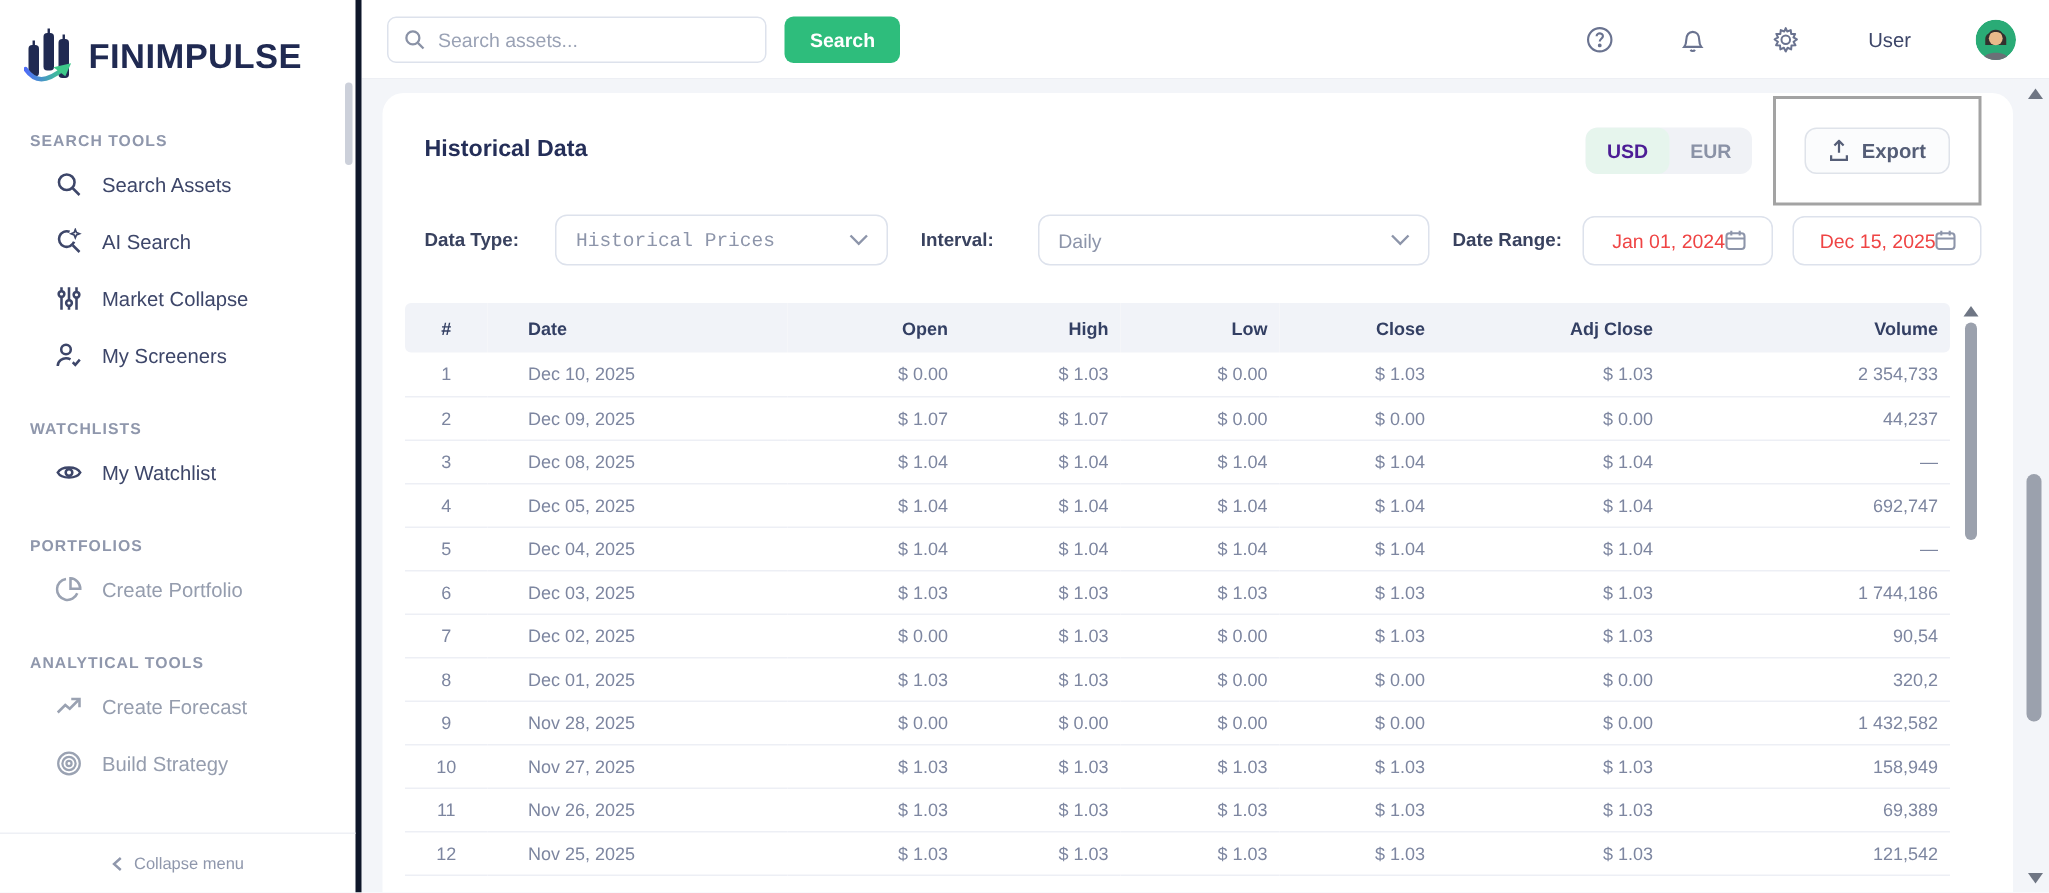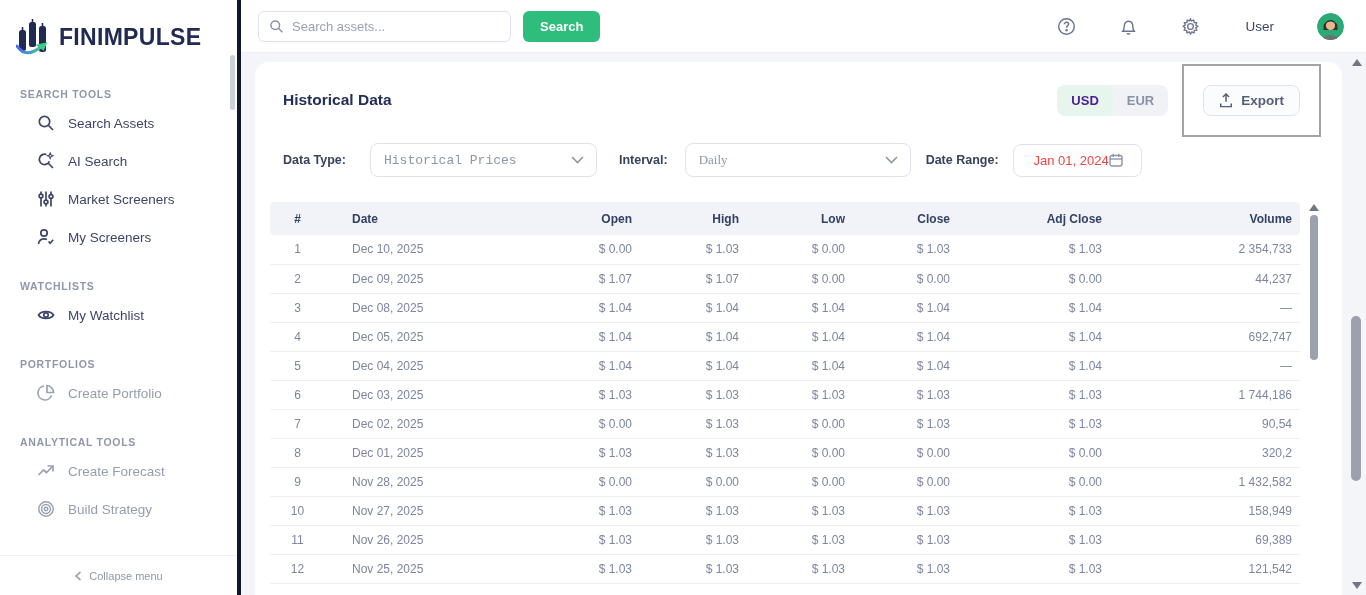"Daily" .sel-interval { font-family: Liberation Serif, serif -> none; margin-left: 17px -> 29px; width: 226px -> 268px }
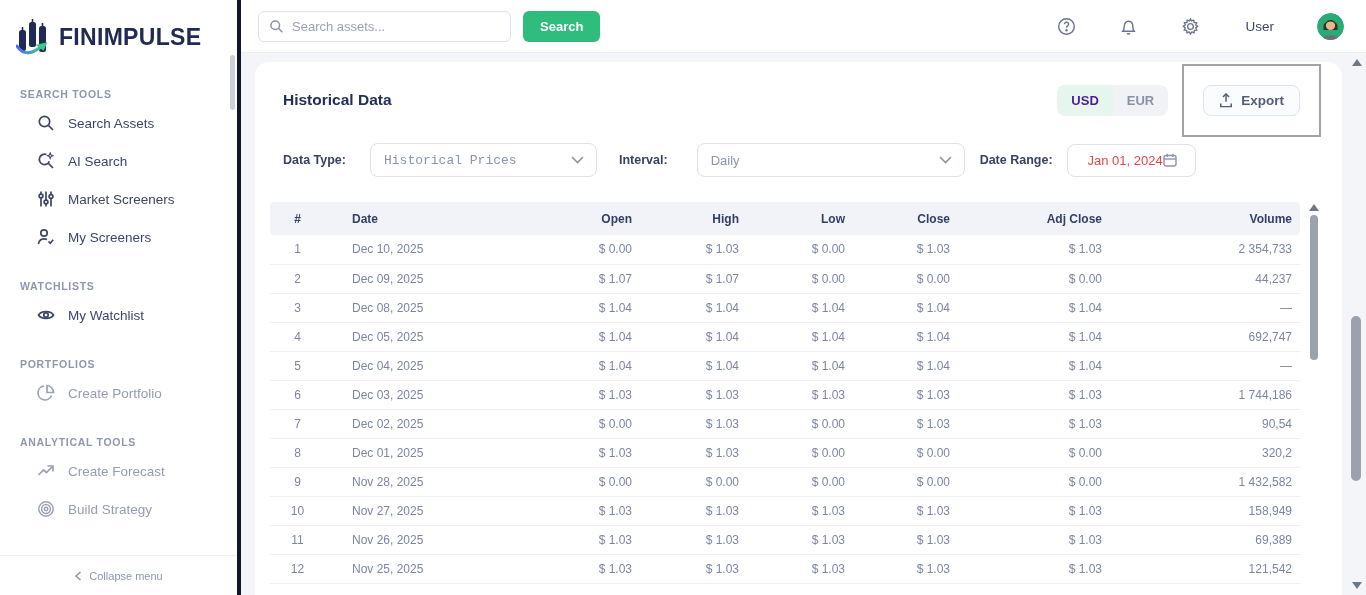"Dec 15, 2025" div.date-input { html: none -> <div> <span>Dec 15, 2025</span> <svg> <rect></rect> <line></line> <line></line> <line></line> </svg> </div> }
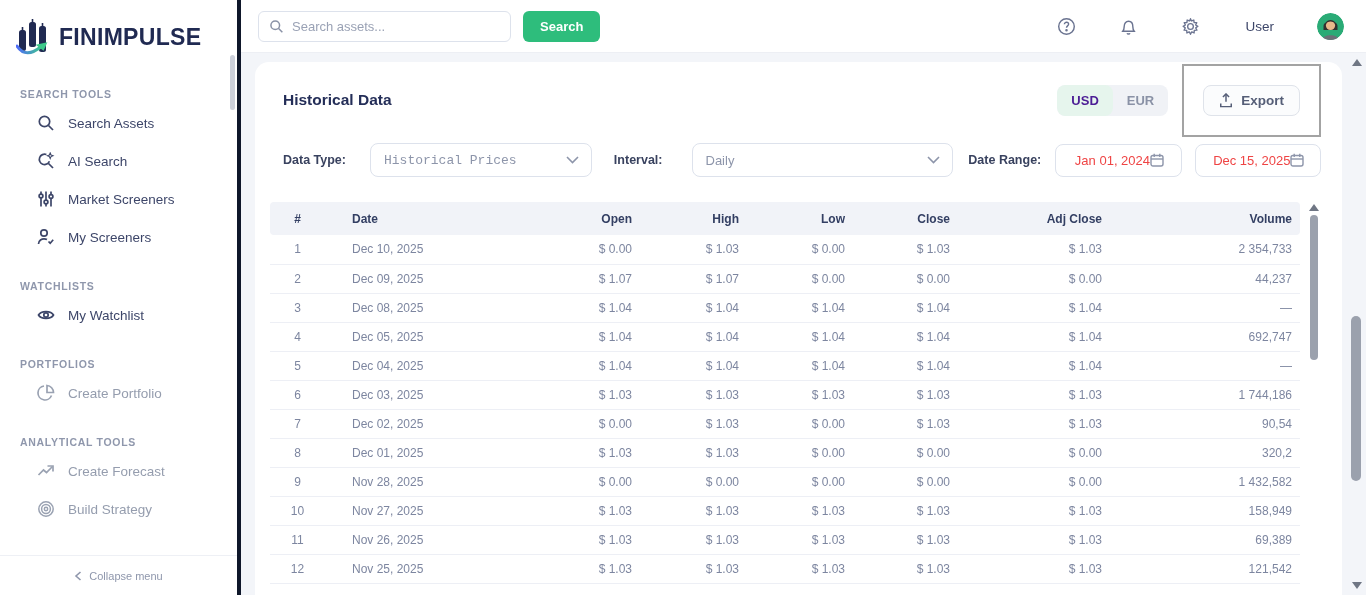"Market Screeners" span { text: Screeners -> Collapse }
